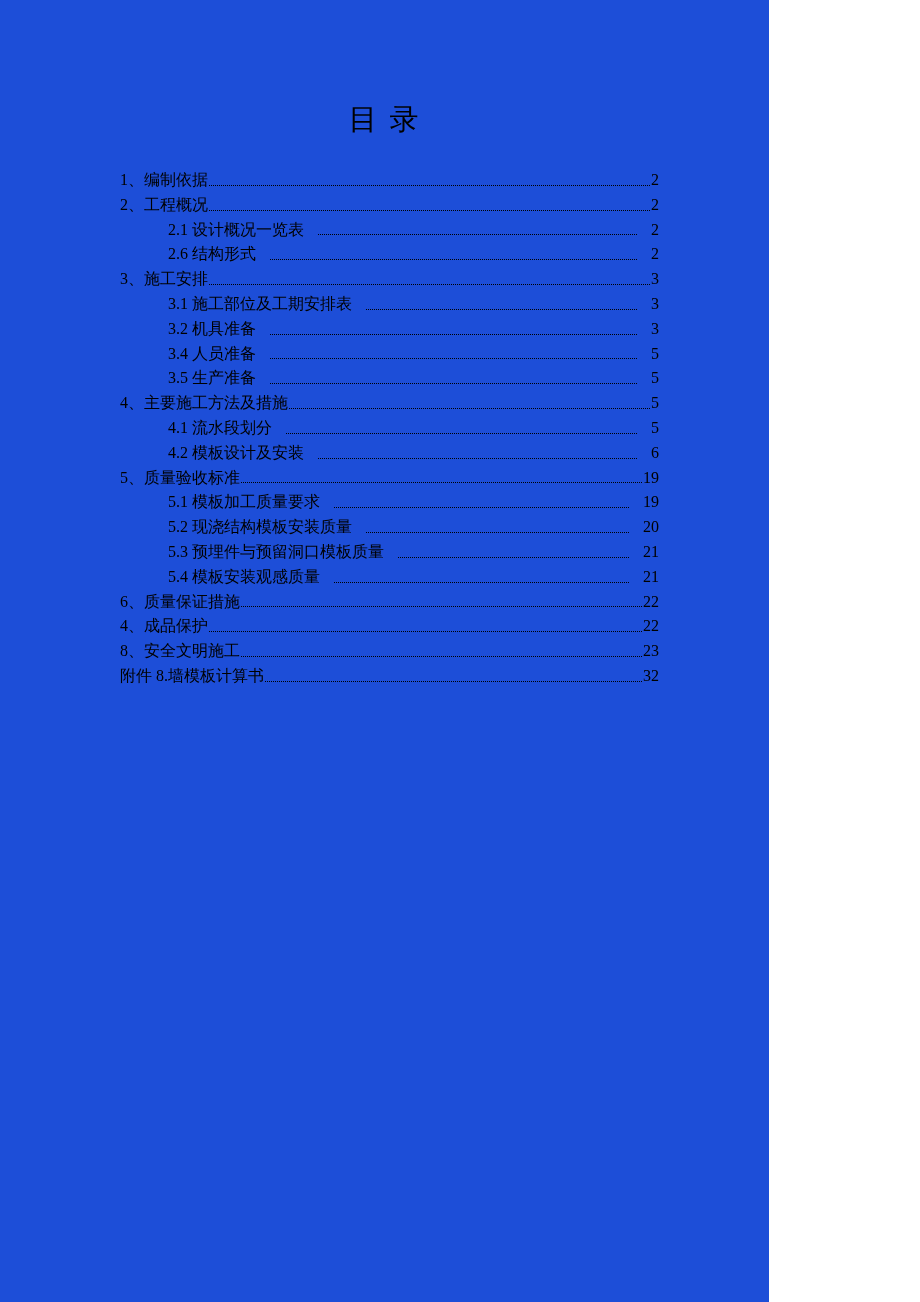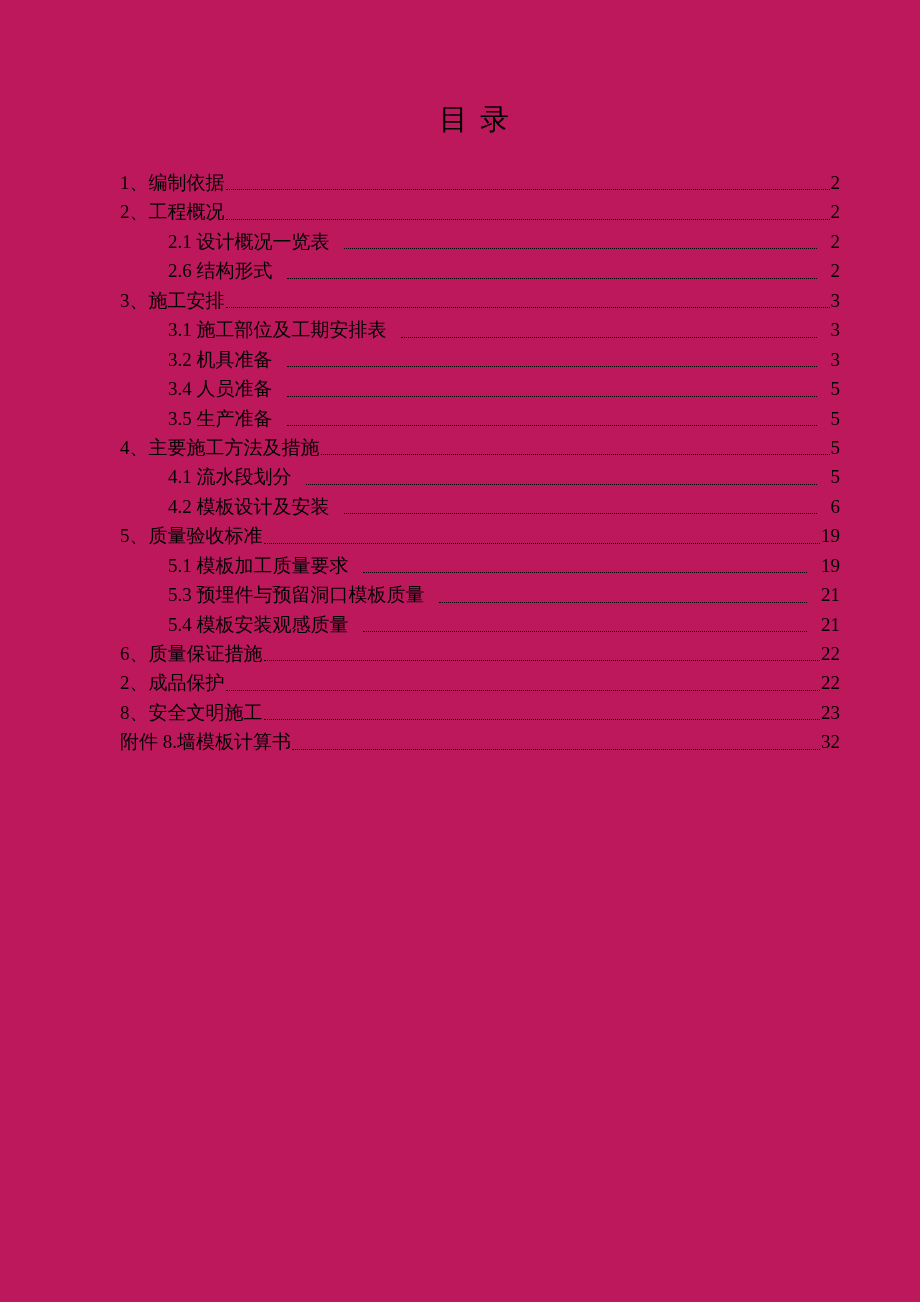"目录" .page { background: #be185d -> #1d4ed8; padding: 100px 80px 0 120px -> 100px 110px 0 120px; width: 920px -> 769px }
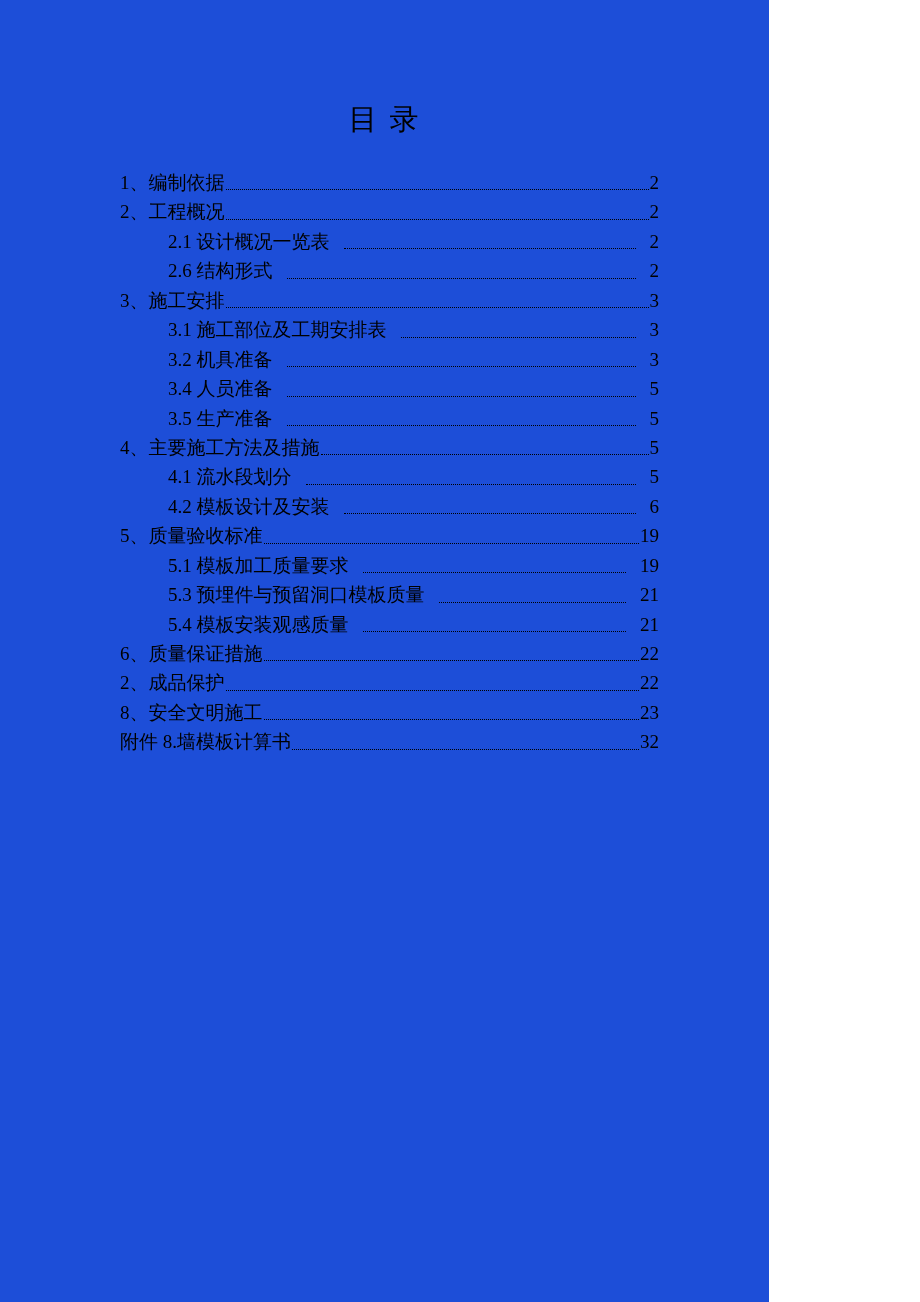"1、编制依据" .toc-line { font-size: 19px -> 16px }
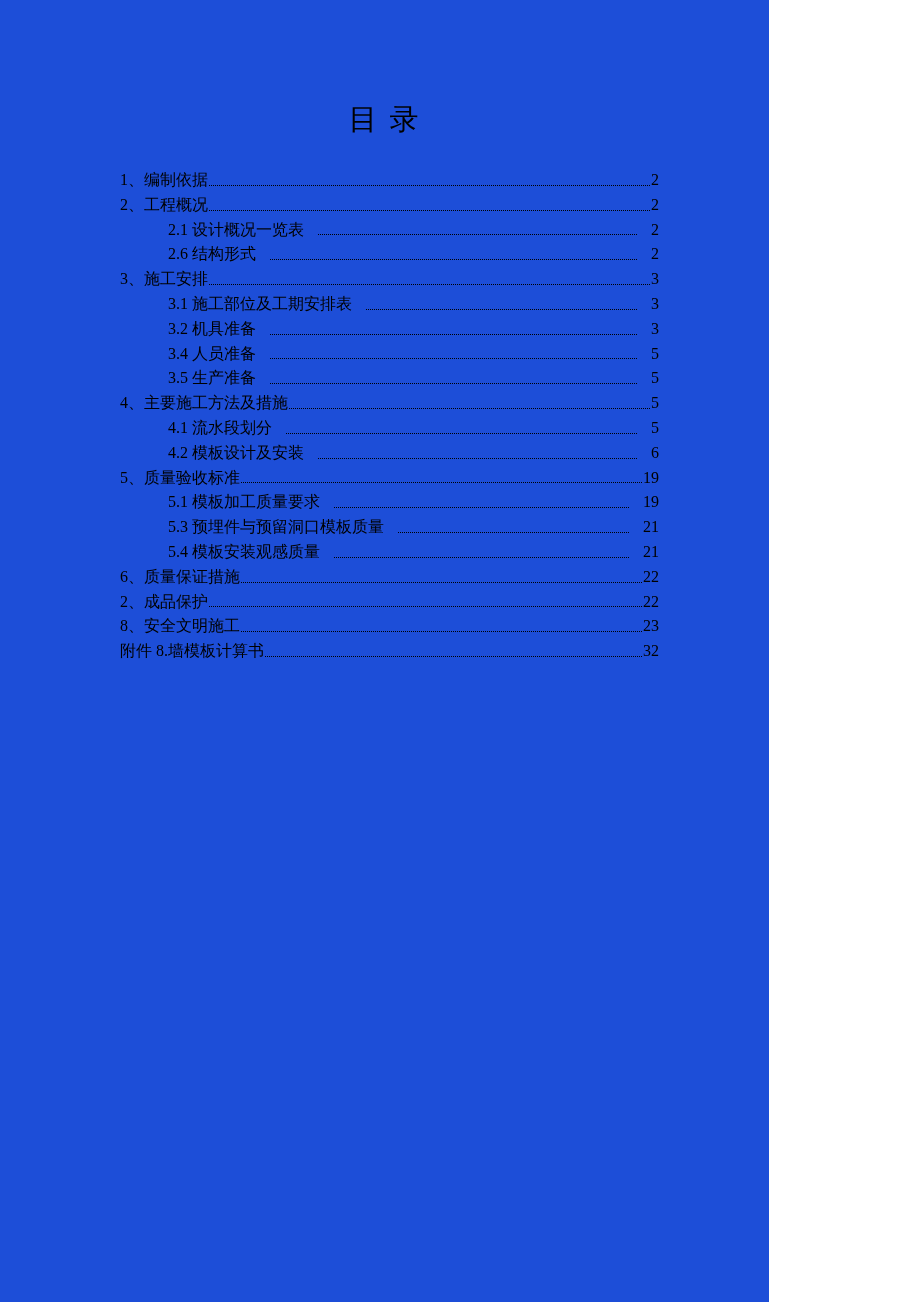"5.2 现浇结构模板安装质量" div.toc-line { html: none -> <div> <span>5.2 现浇结构模板安装质量</span> <span></span> <span>20</span> </div> }
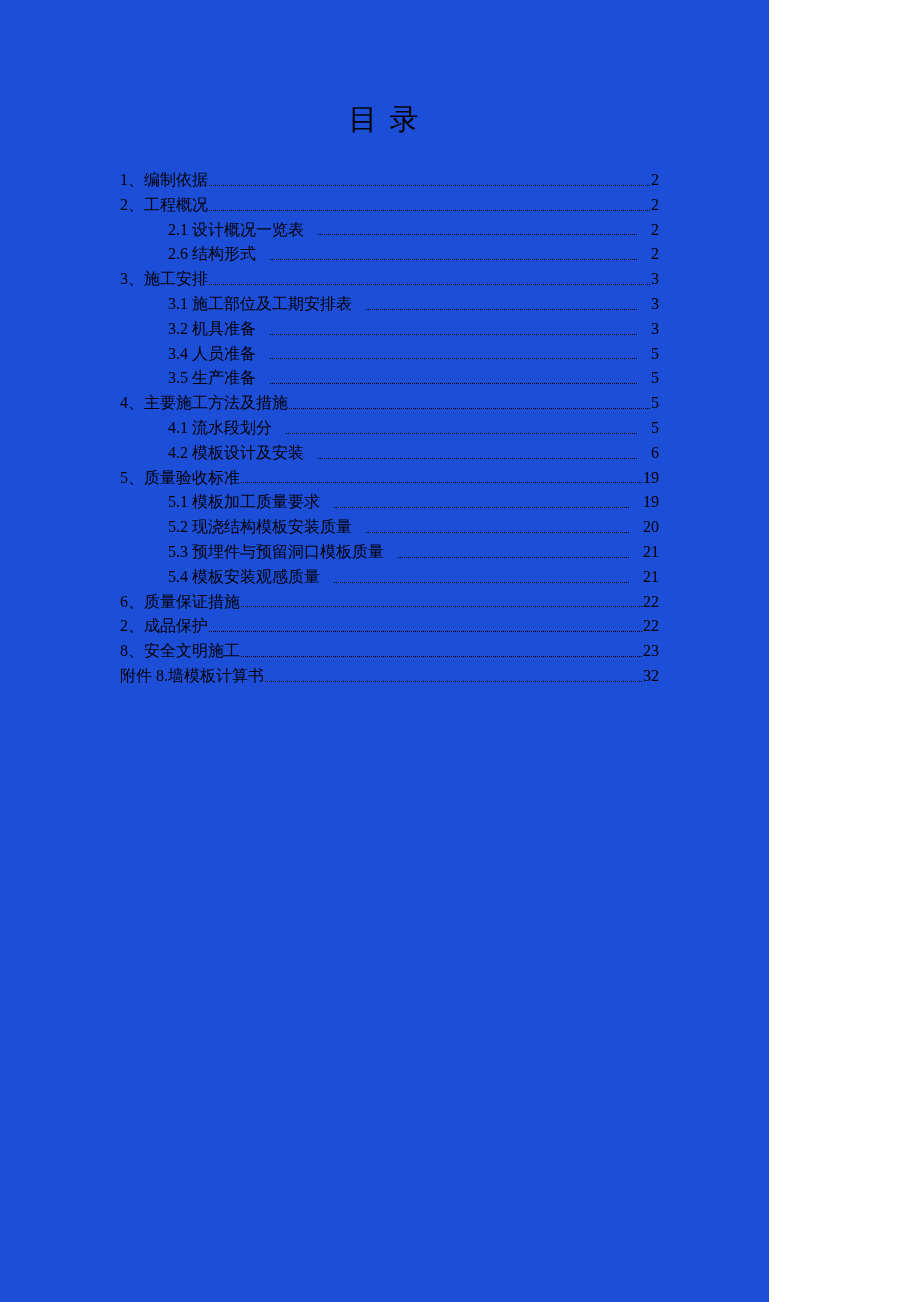"2、成品保护" span.toc-label { text: 2 -> 4 }
